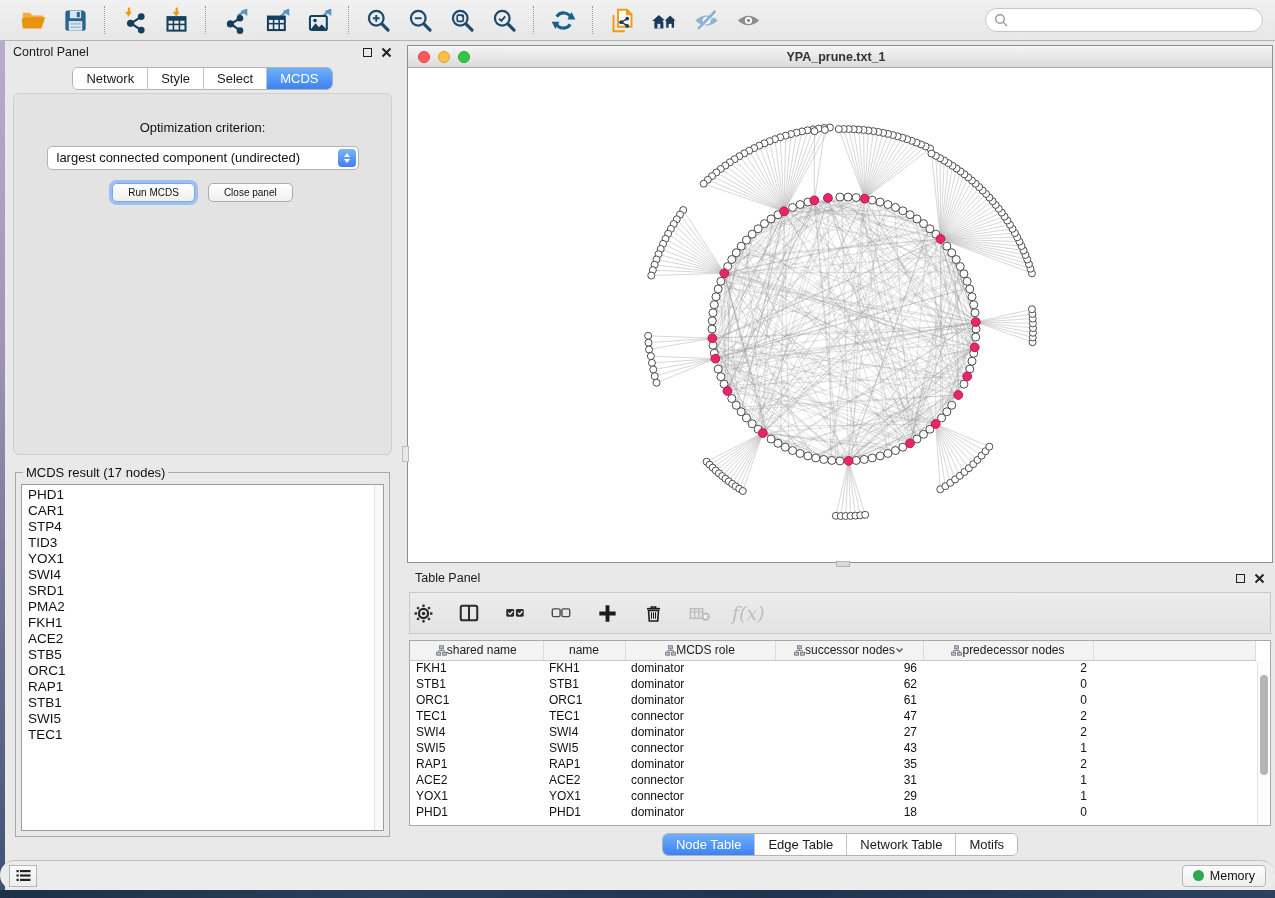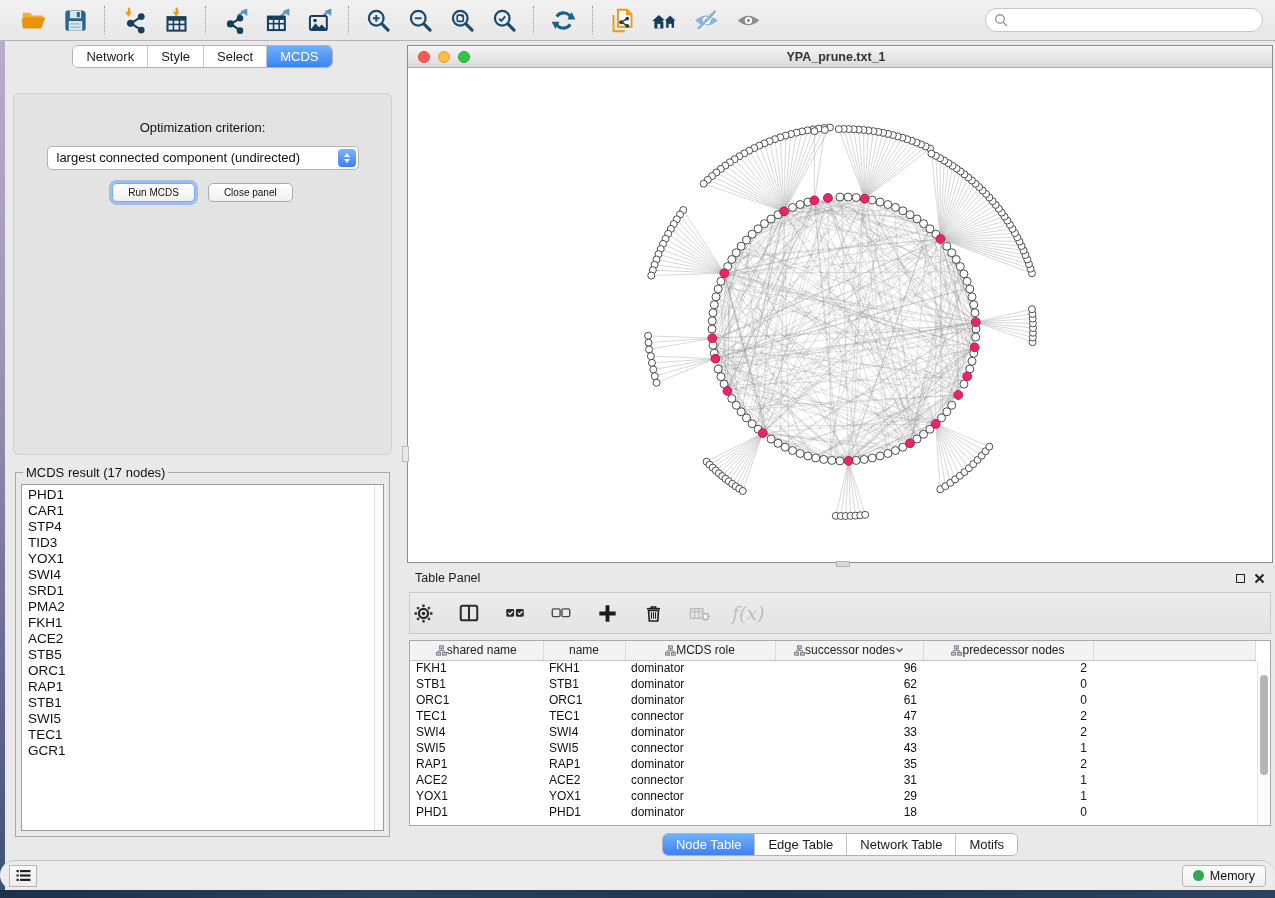"Control Panel" div.panel-header { html: none -> <div> <span>Control Panel</span> <span> <span></span> <svg> <path></path> </svg> </span> </div> }
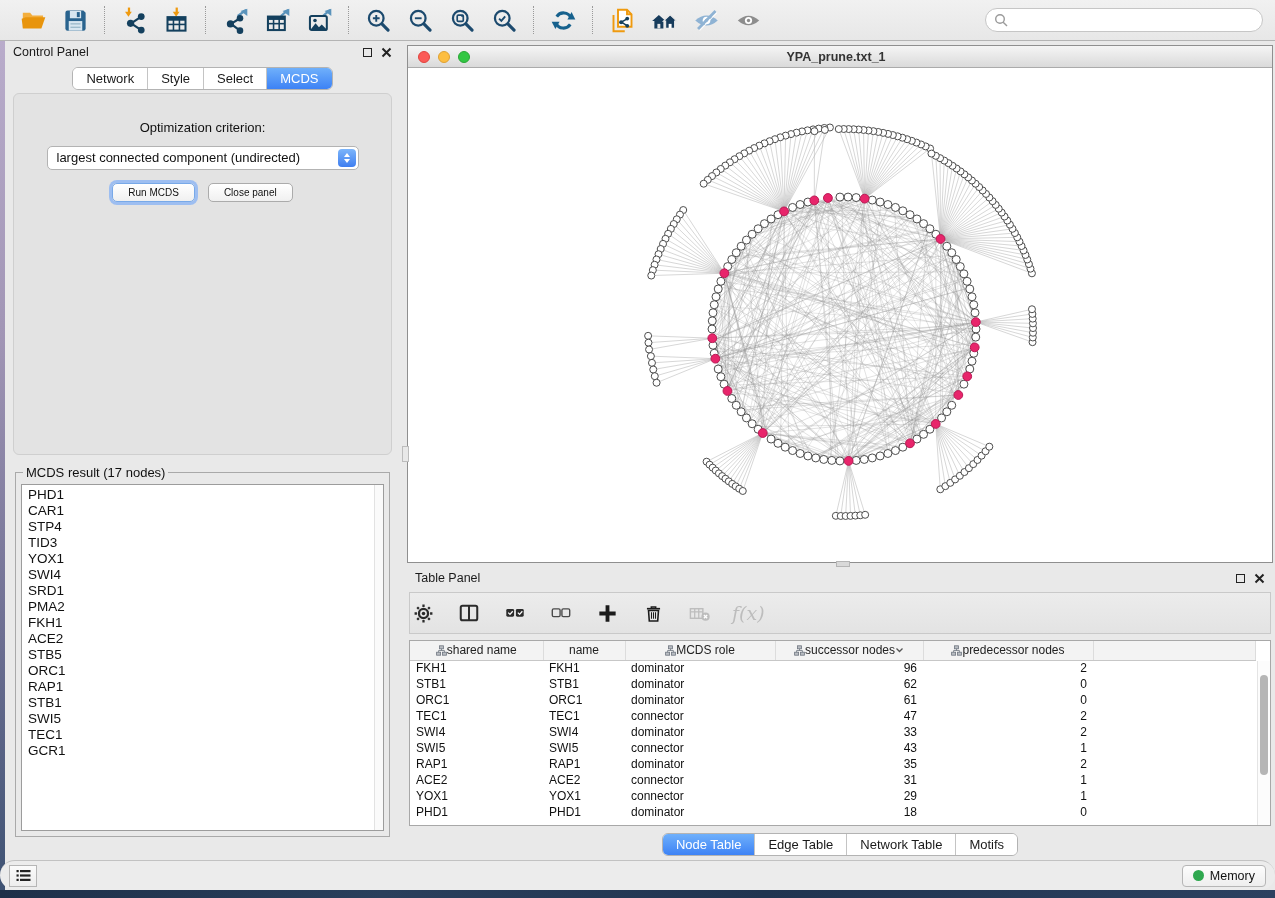"33" td.num { text: 33 -> 27 }
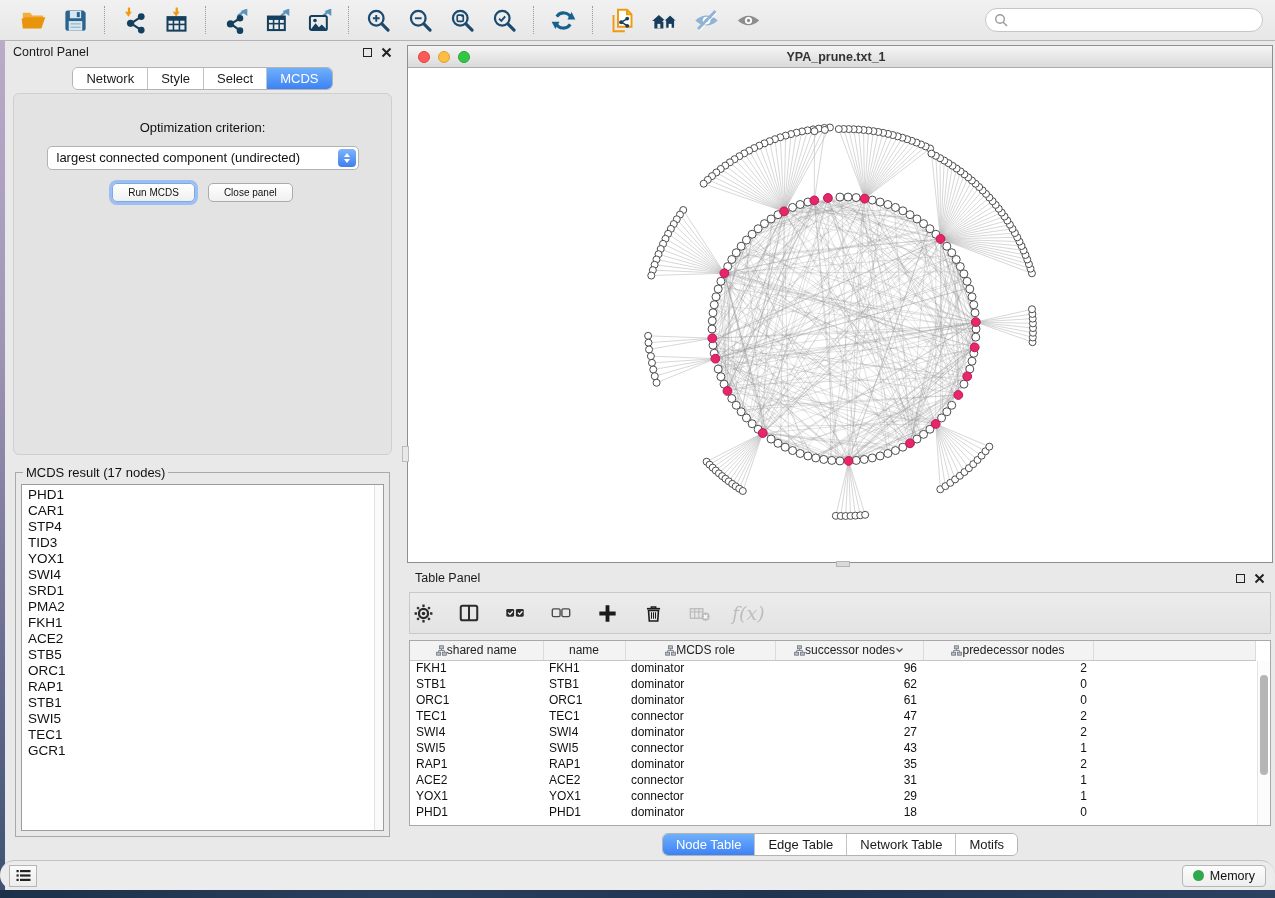"GCR1" div.result-item { html: <div>GCR1</div> -> none }
